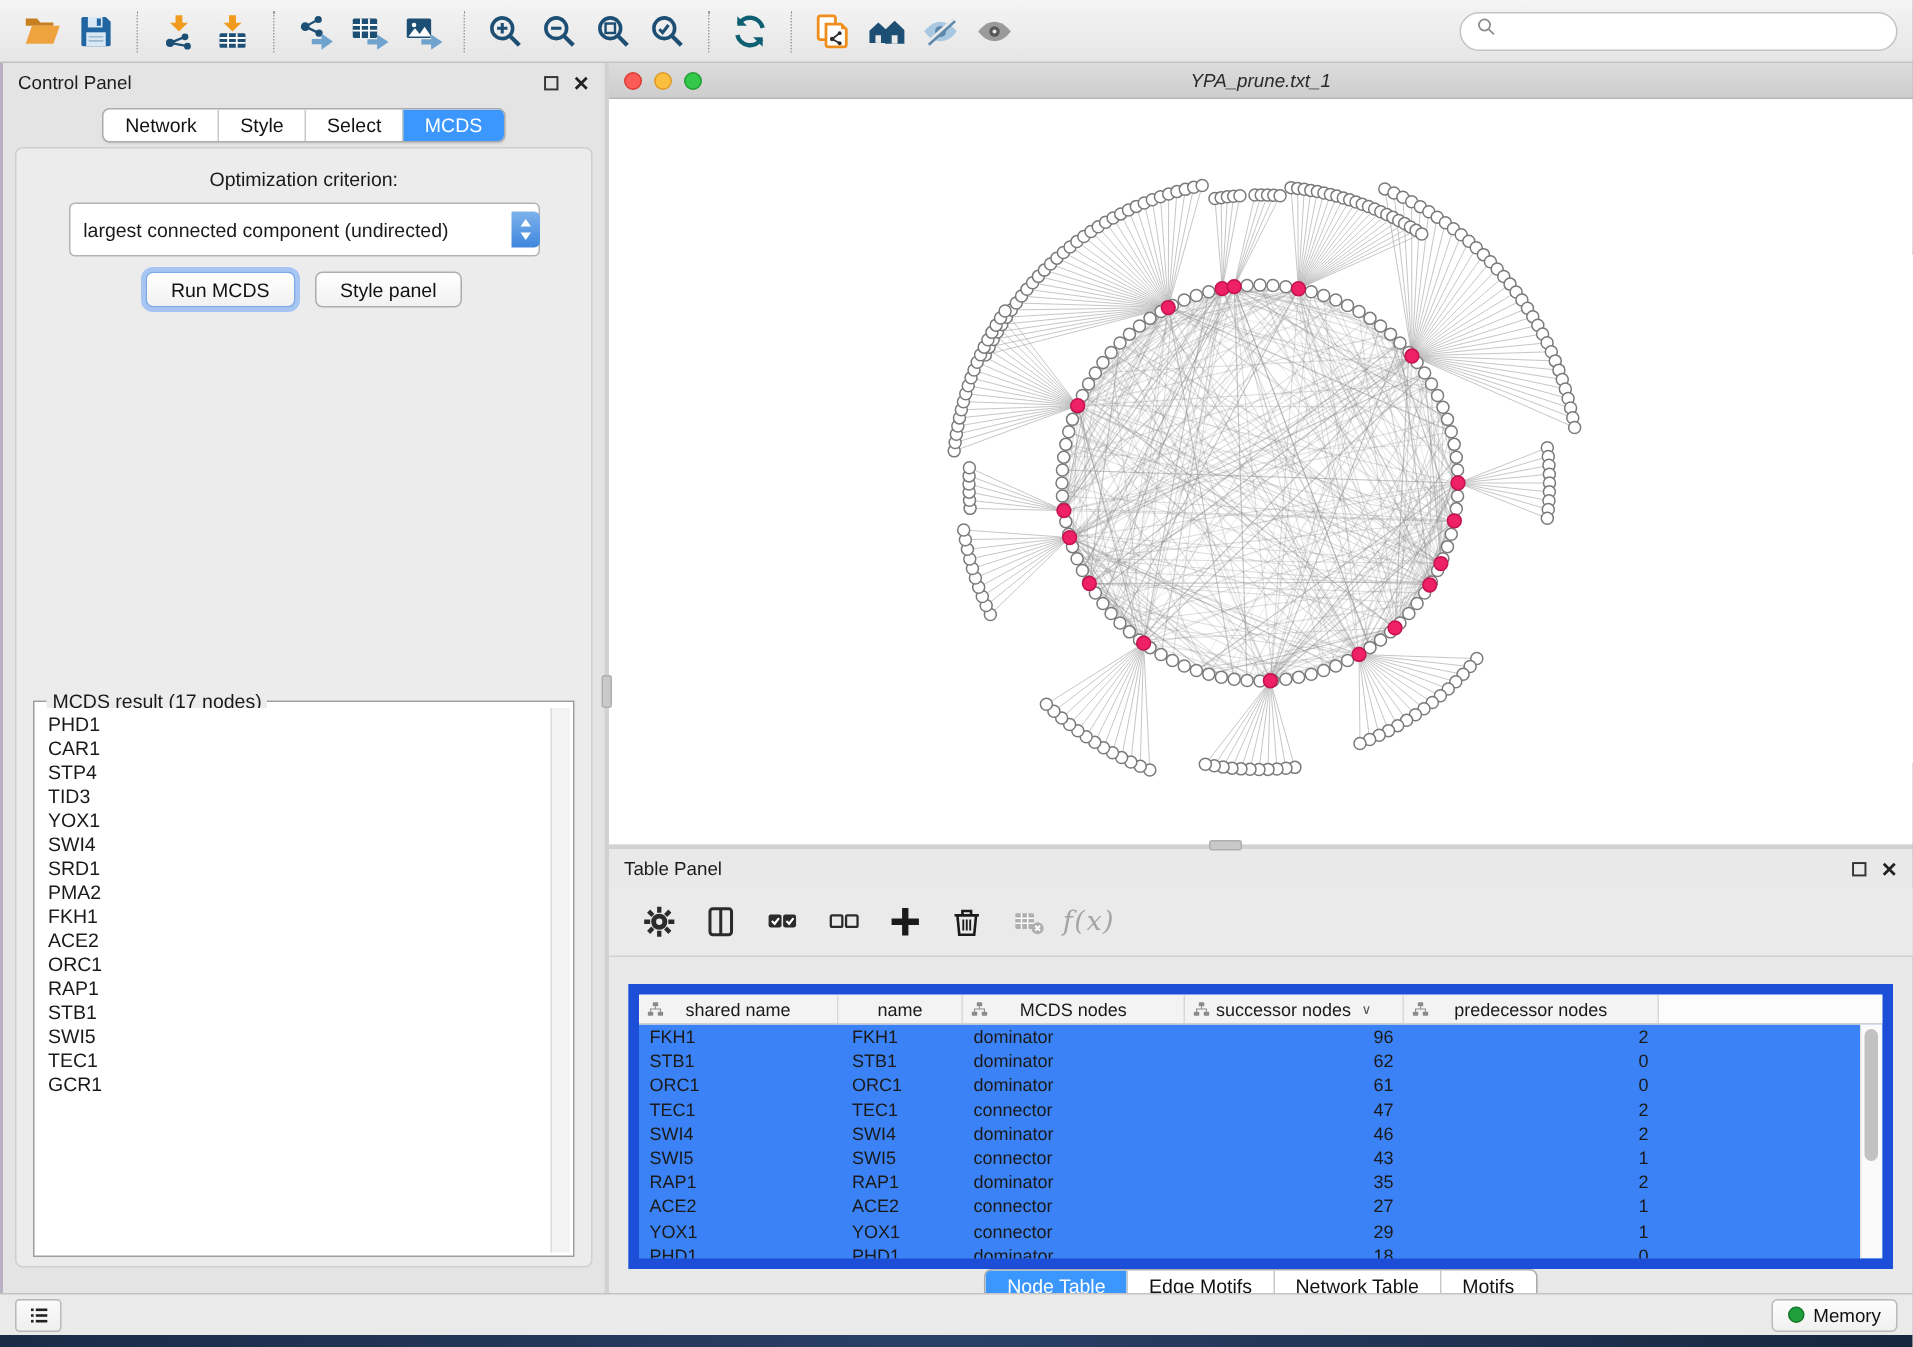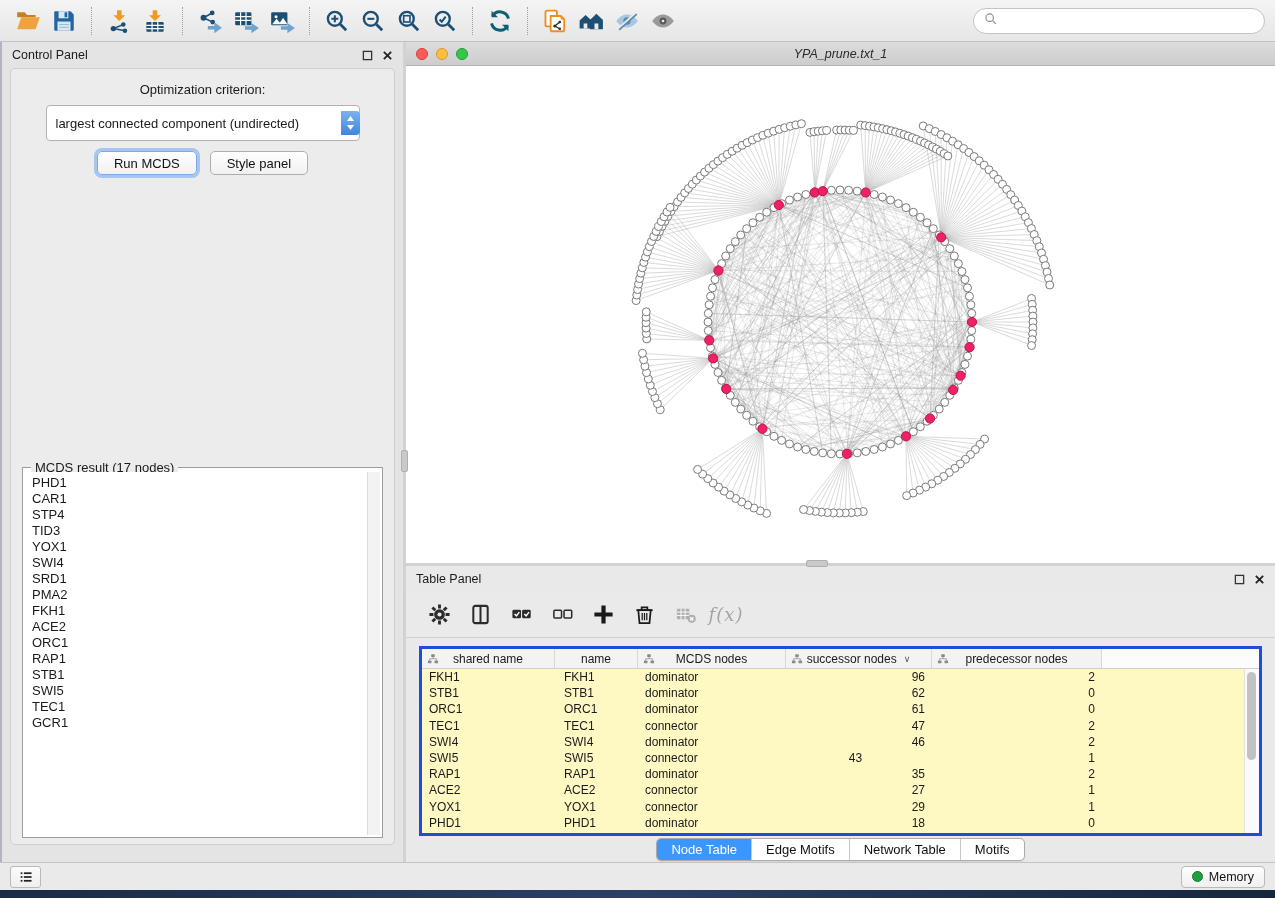"Network" div.tabs-row { html: none -> <div> <div> <div>Network</div> <div>Style</div> <div>Select</div> <div>MCDS</div> </div> </div> }
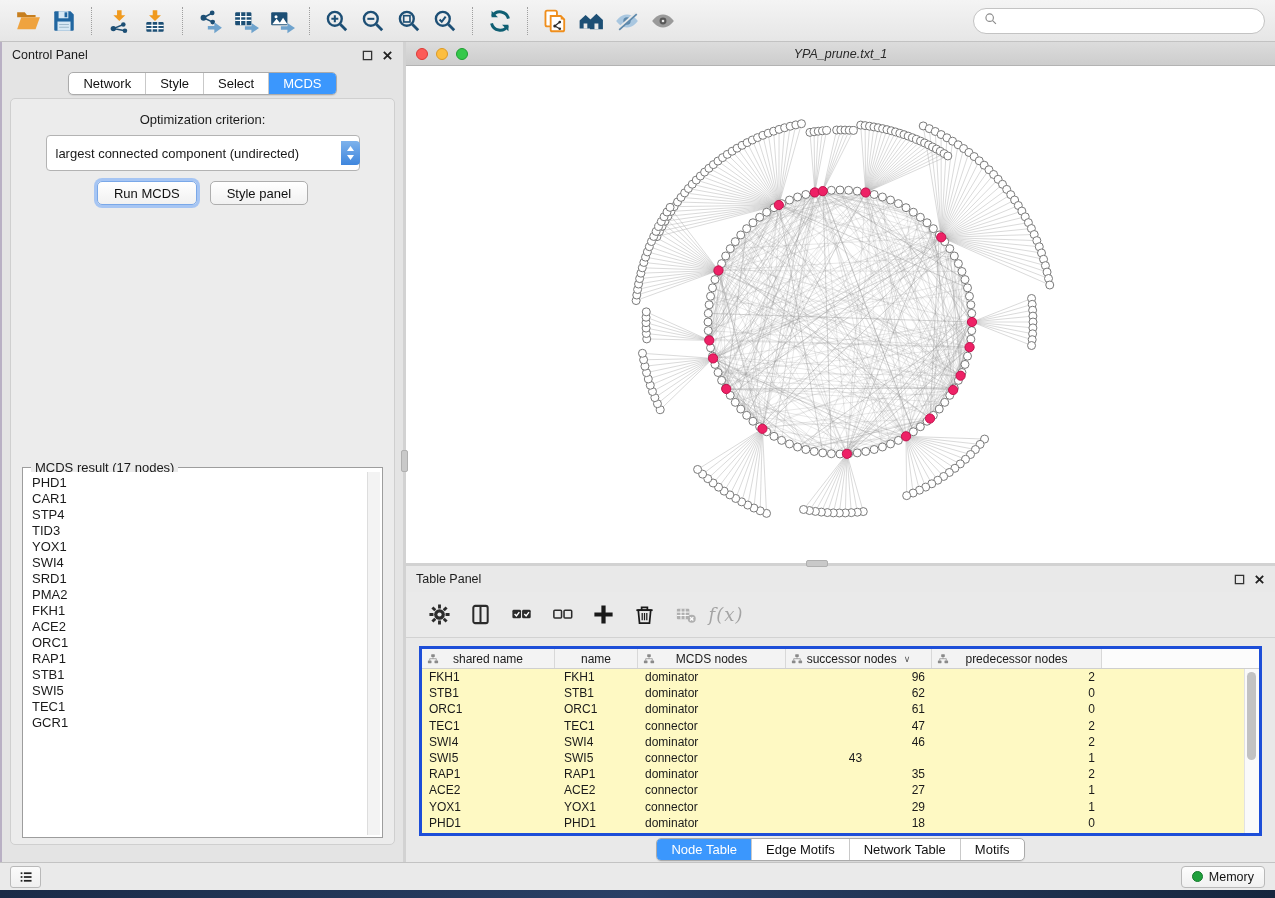"shared name" .table-wrap { background: #fef9c3 -> #3b82f6; border: 3px solid #1d4ed8 -> 7px solid #1d4ed8; margin: 8px 13px 0 -> 18px 13px 0 }
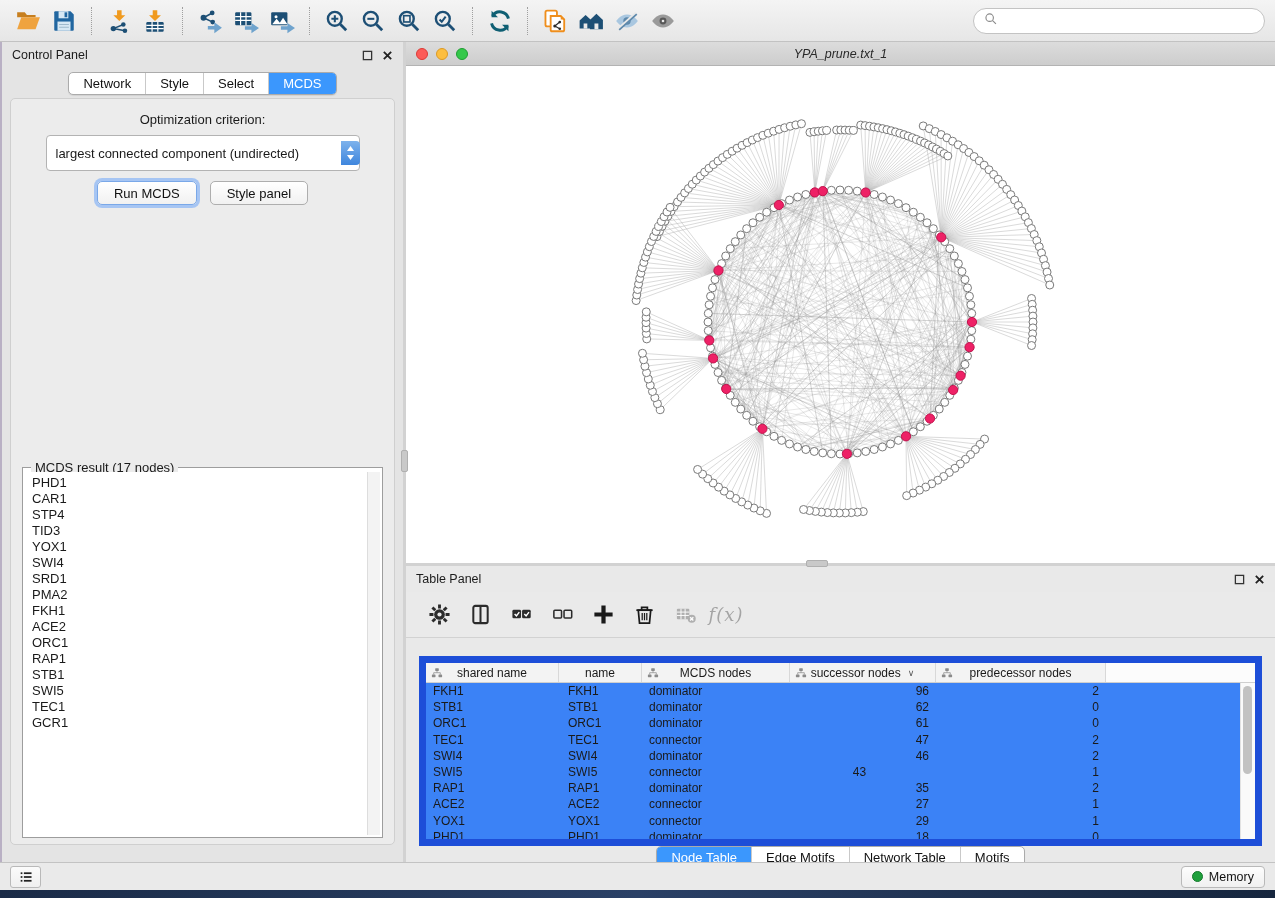"43" div.t-cell { text-align: center -> right }
